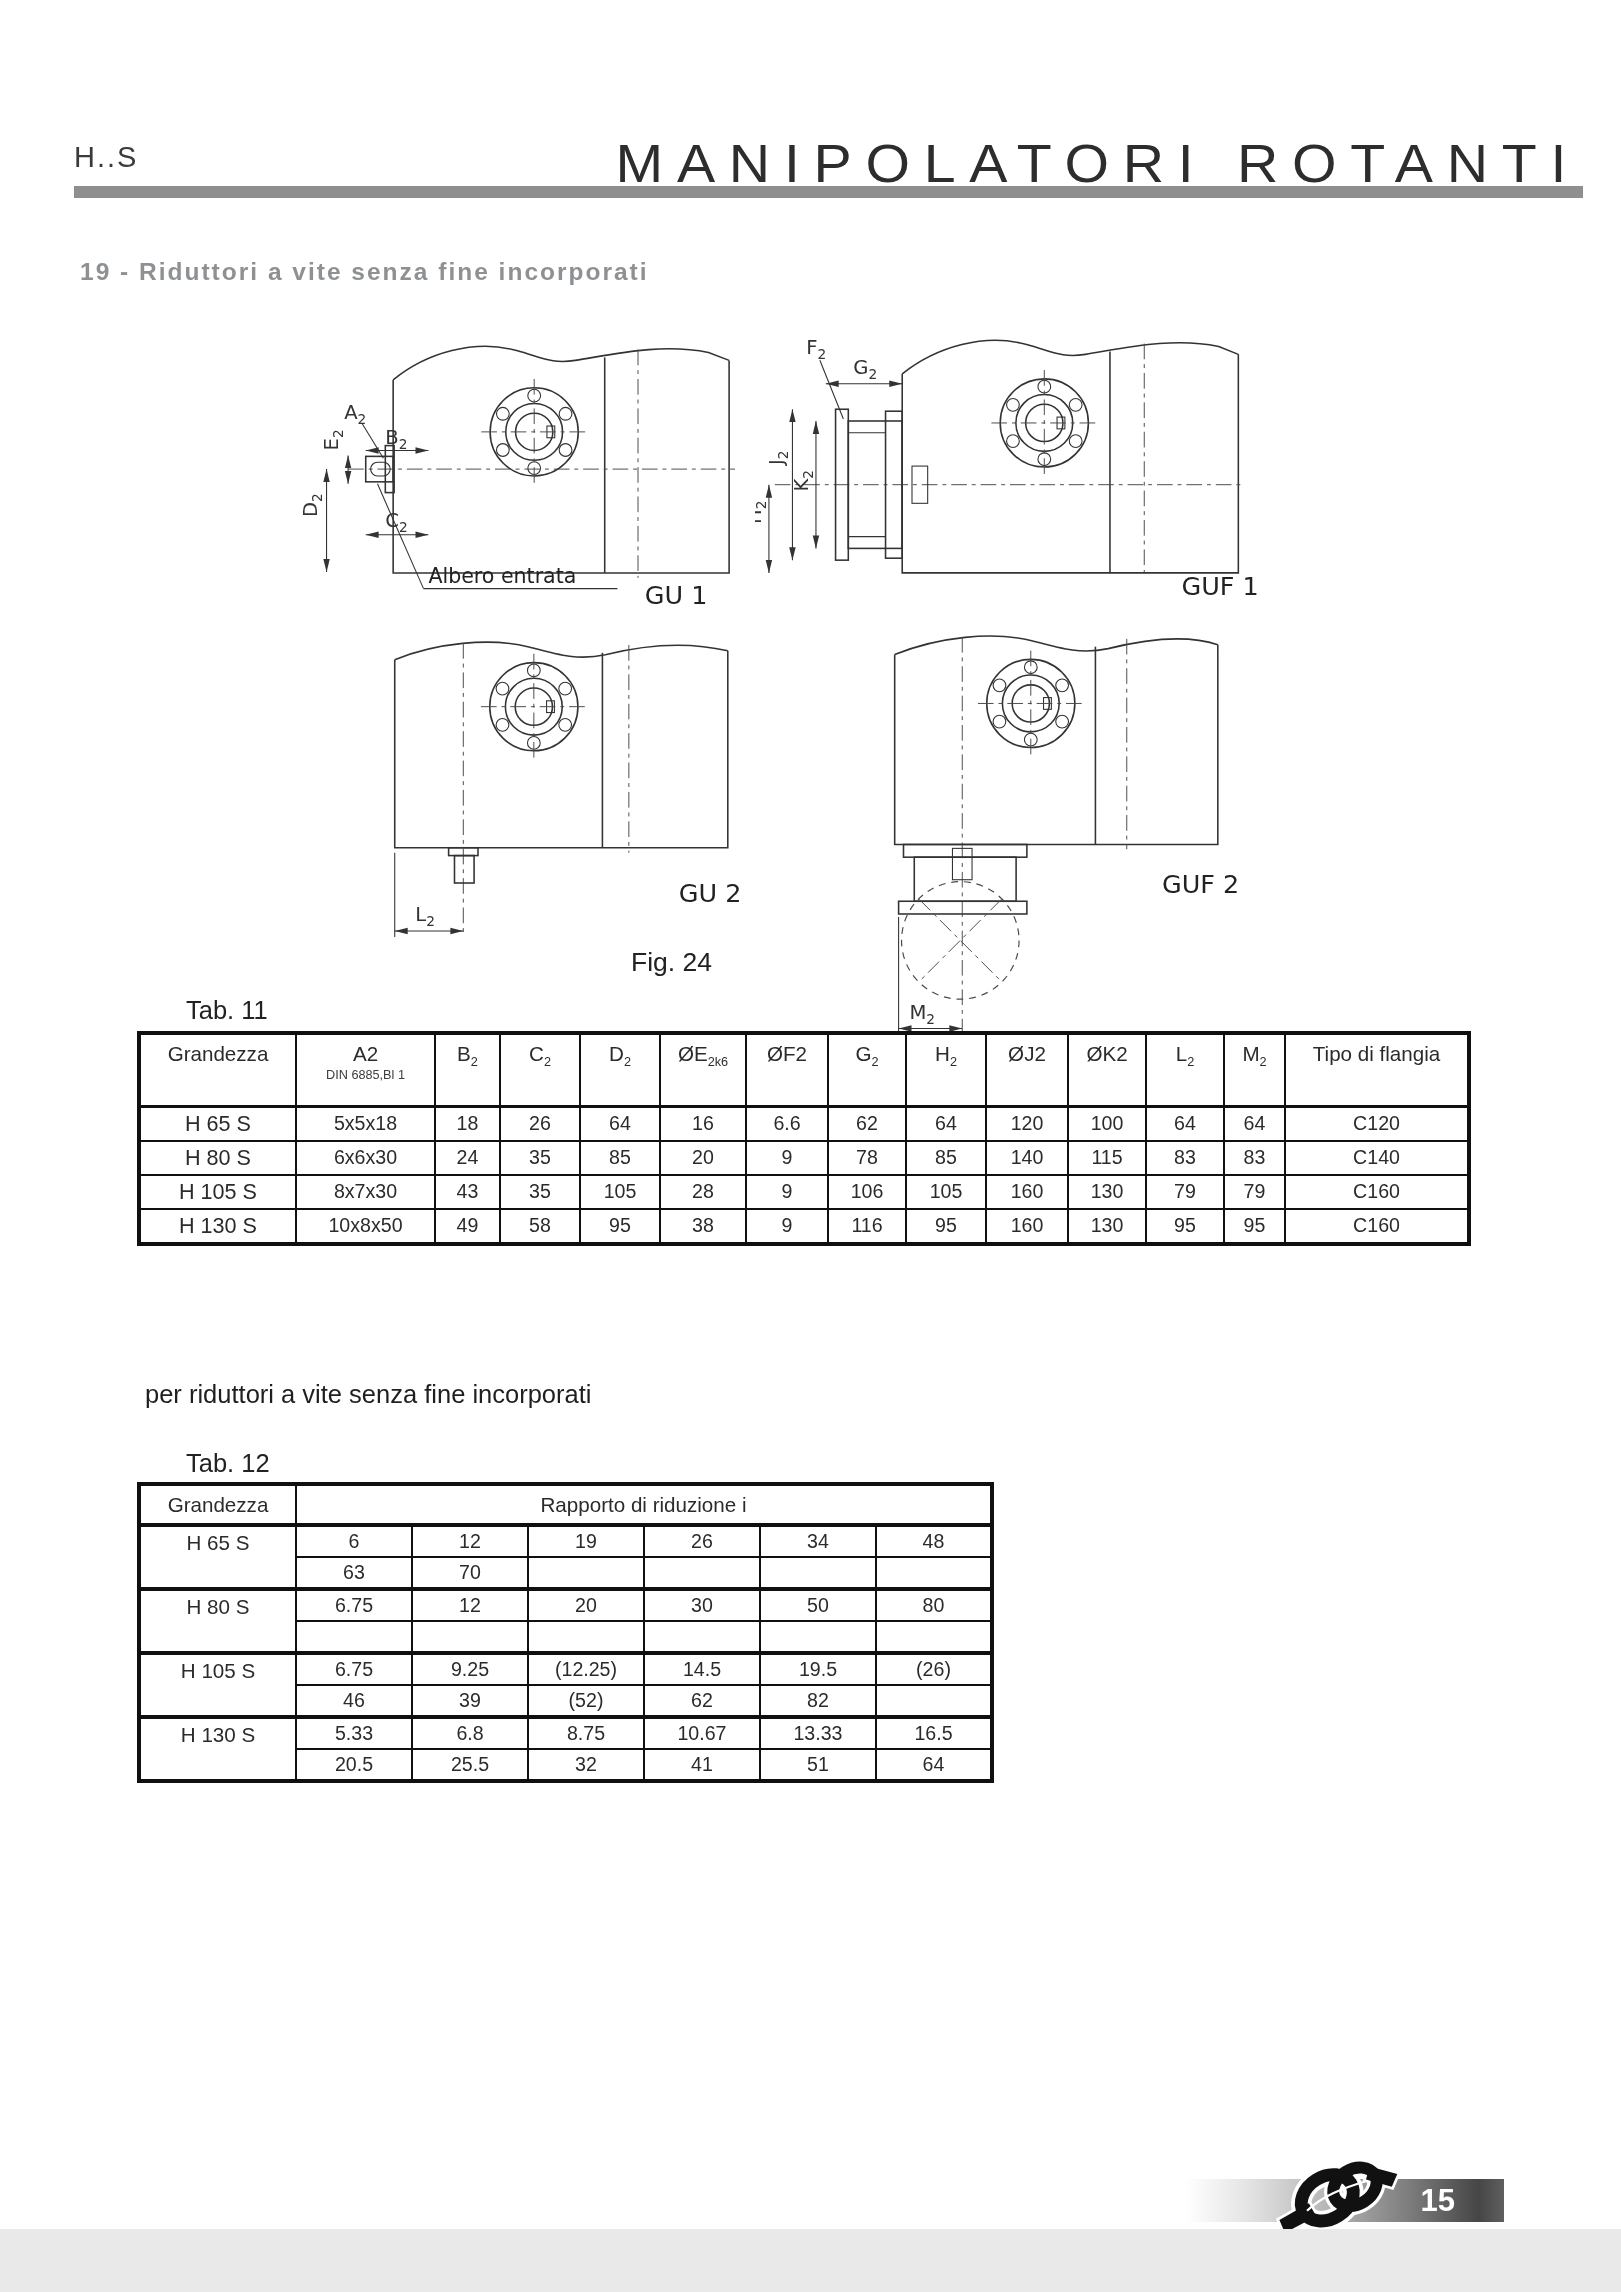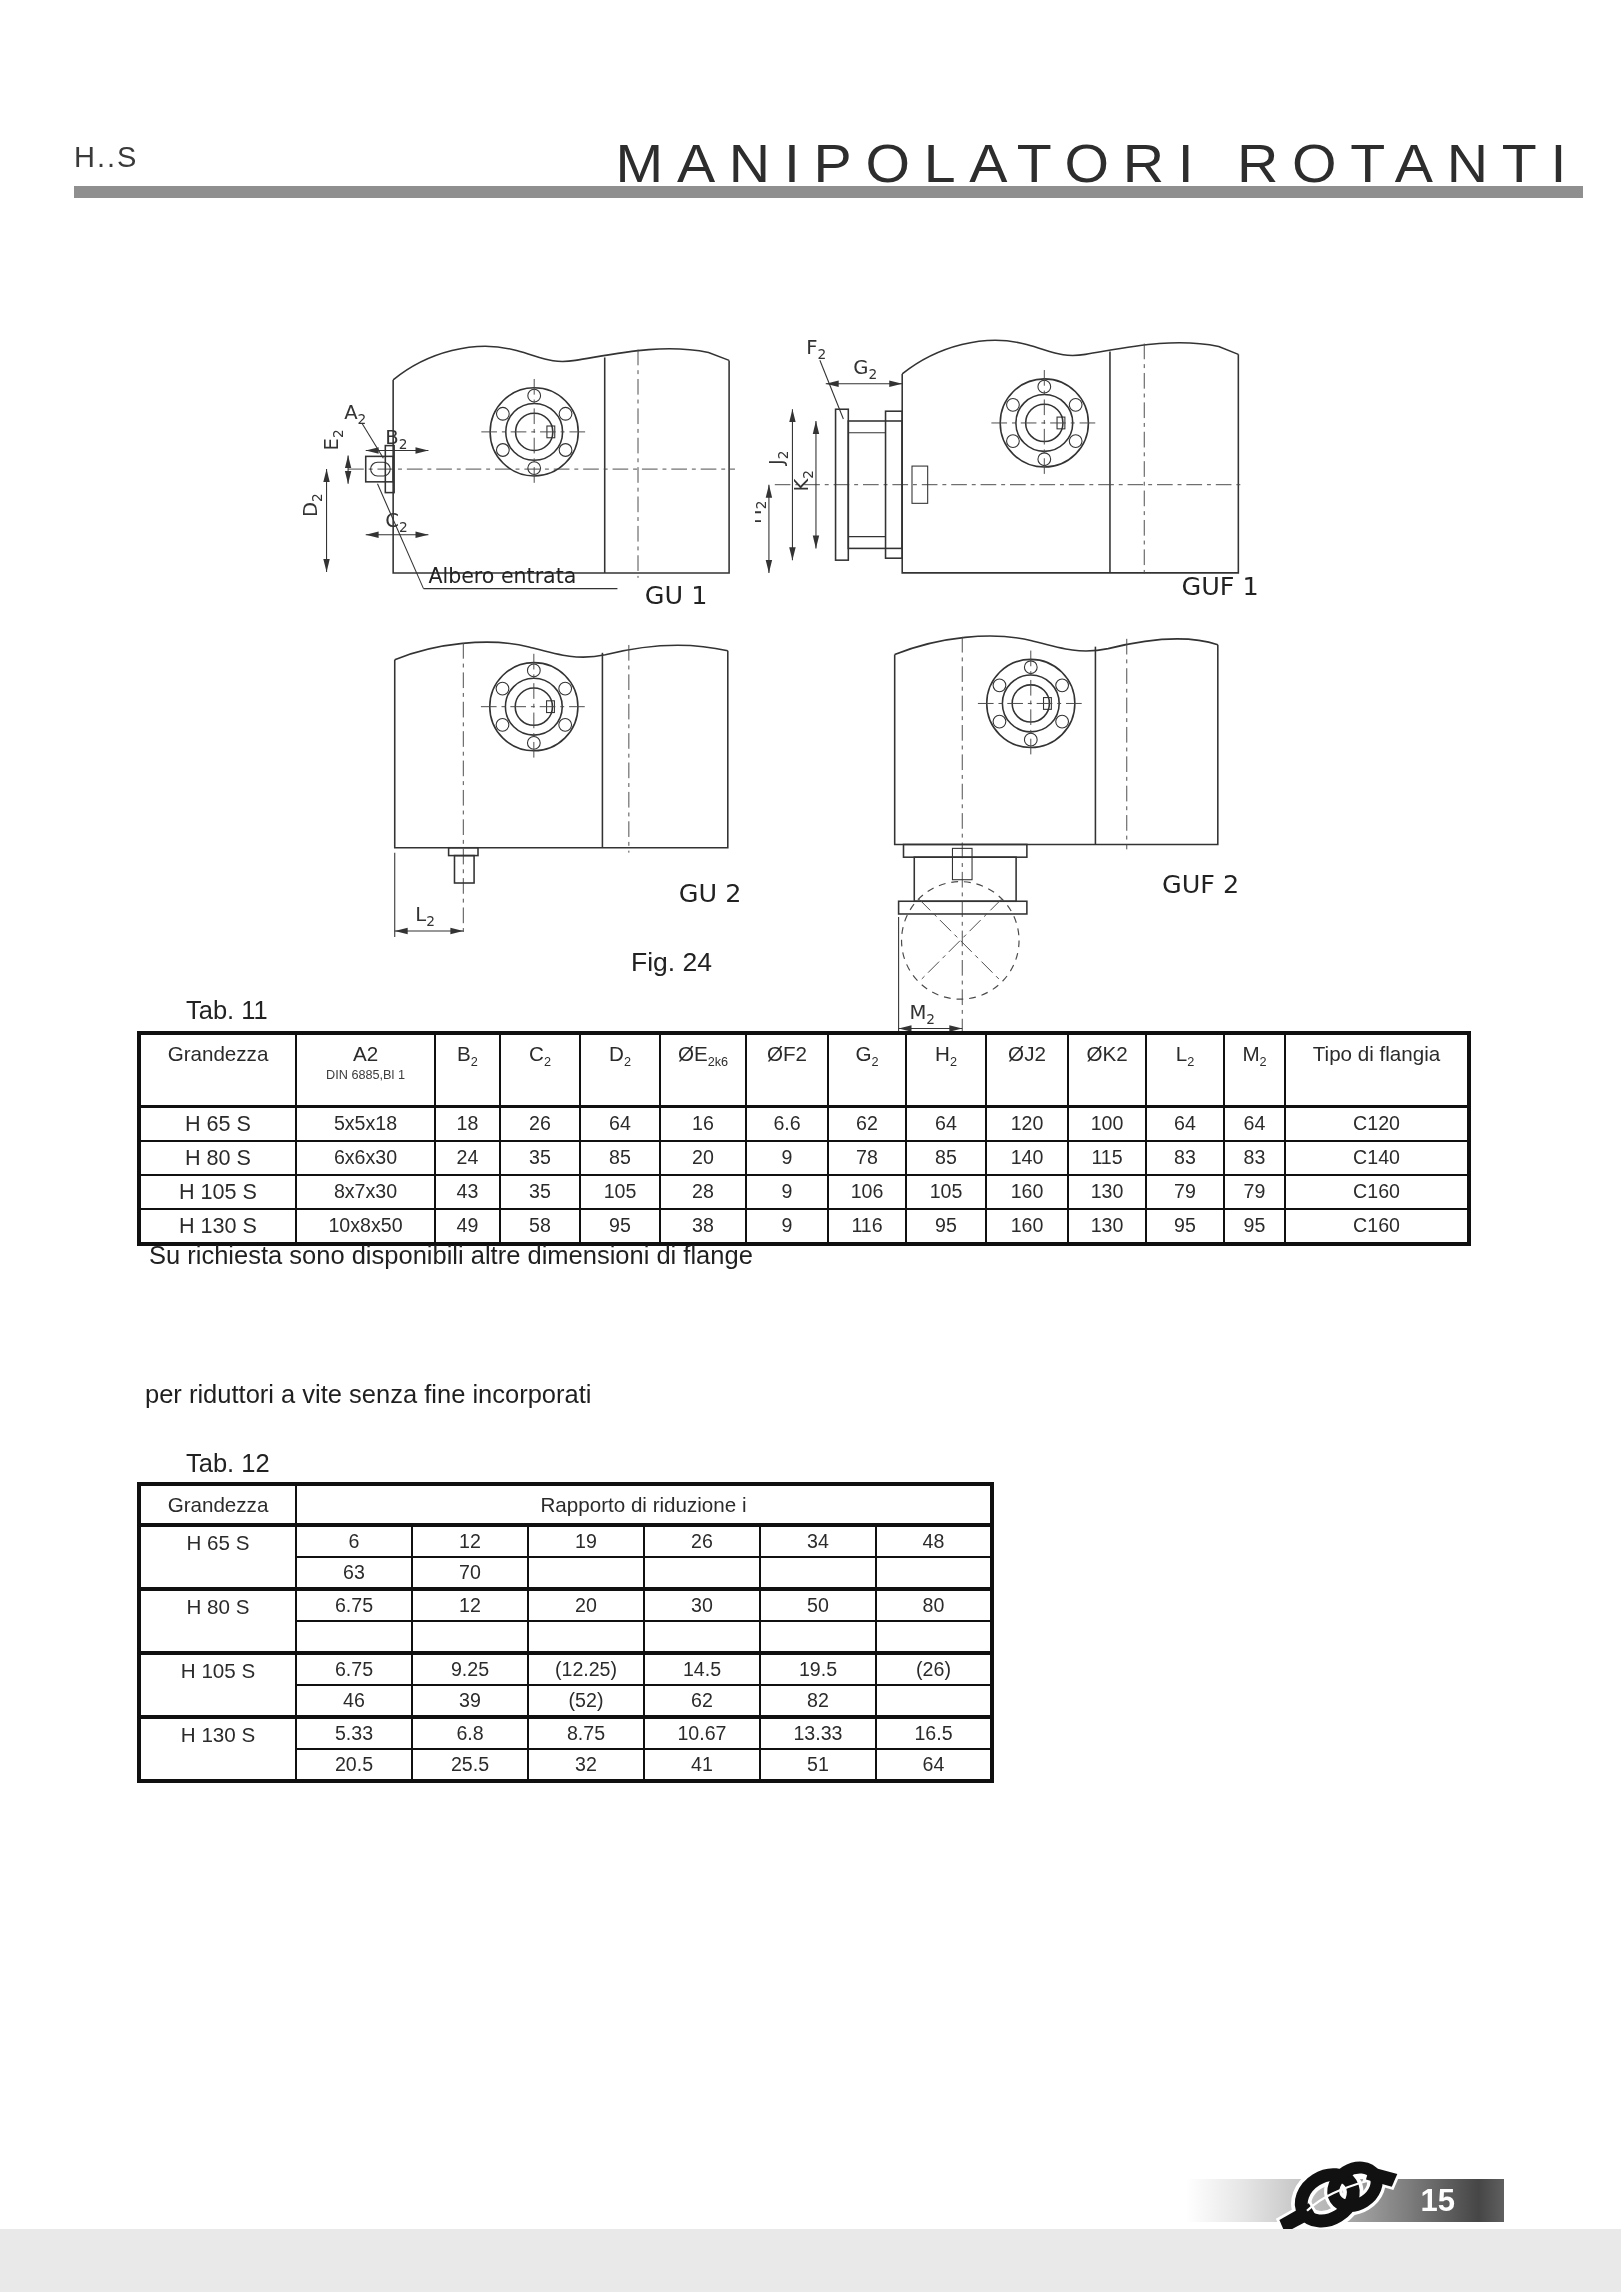"19 - Riduttori a vite" div.section-title { html: none -> <div>19 - Riduttori a vite senza fine incorporati</div> }
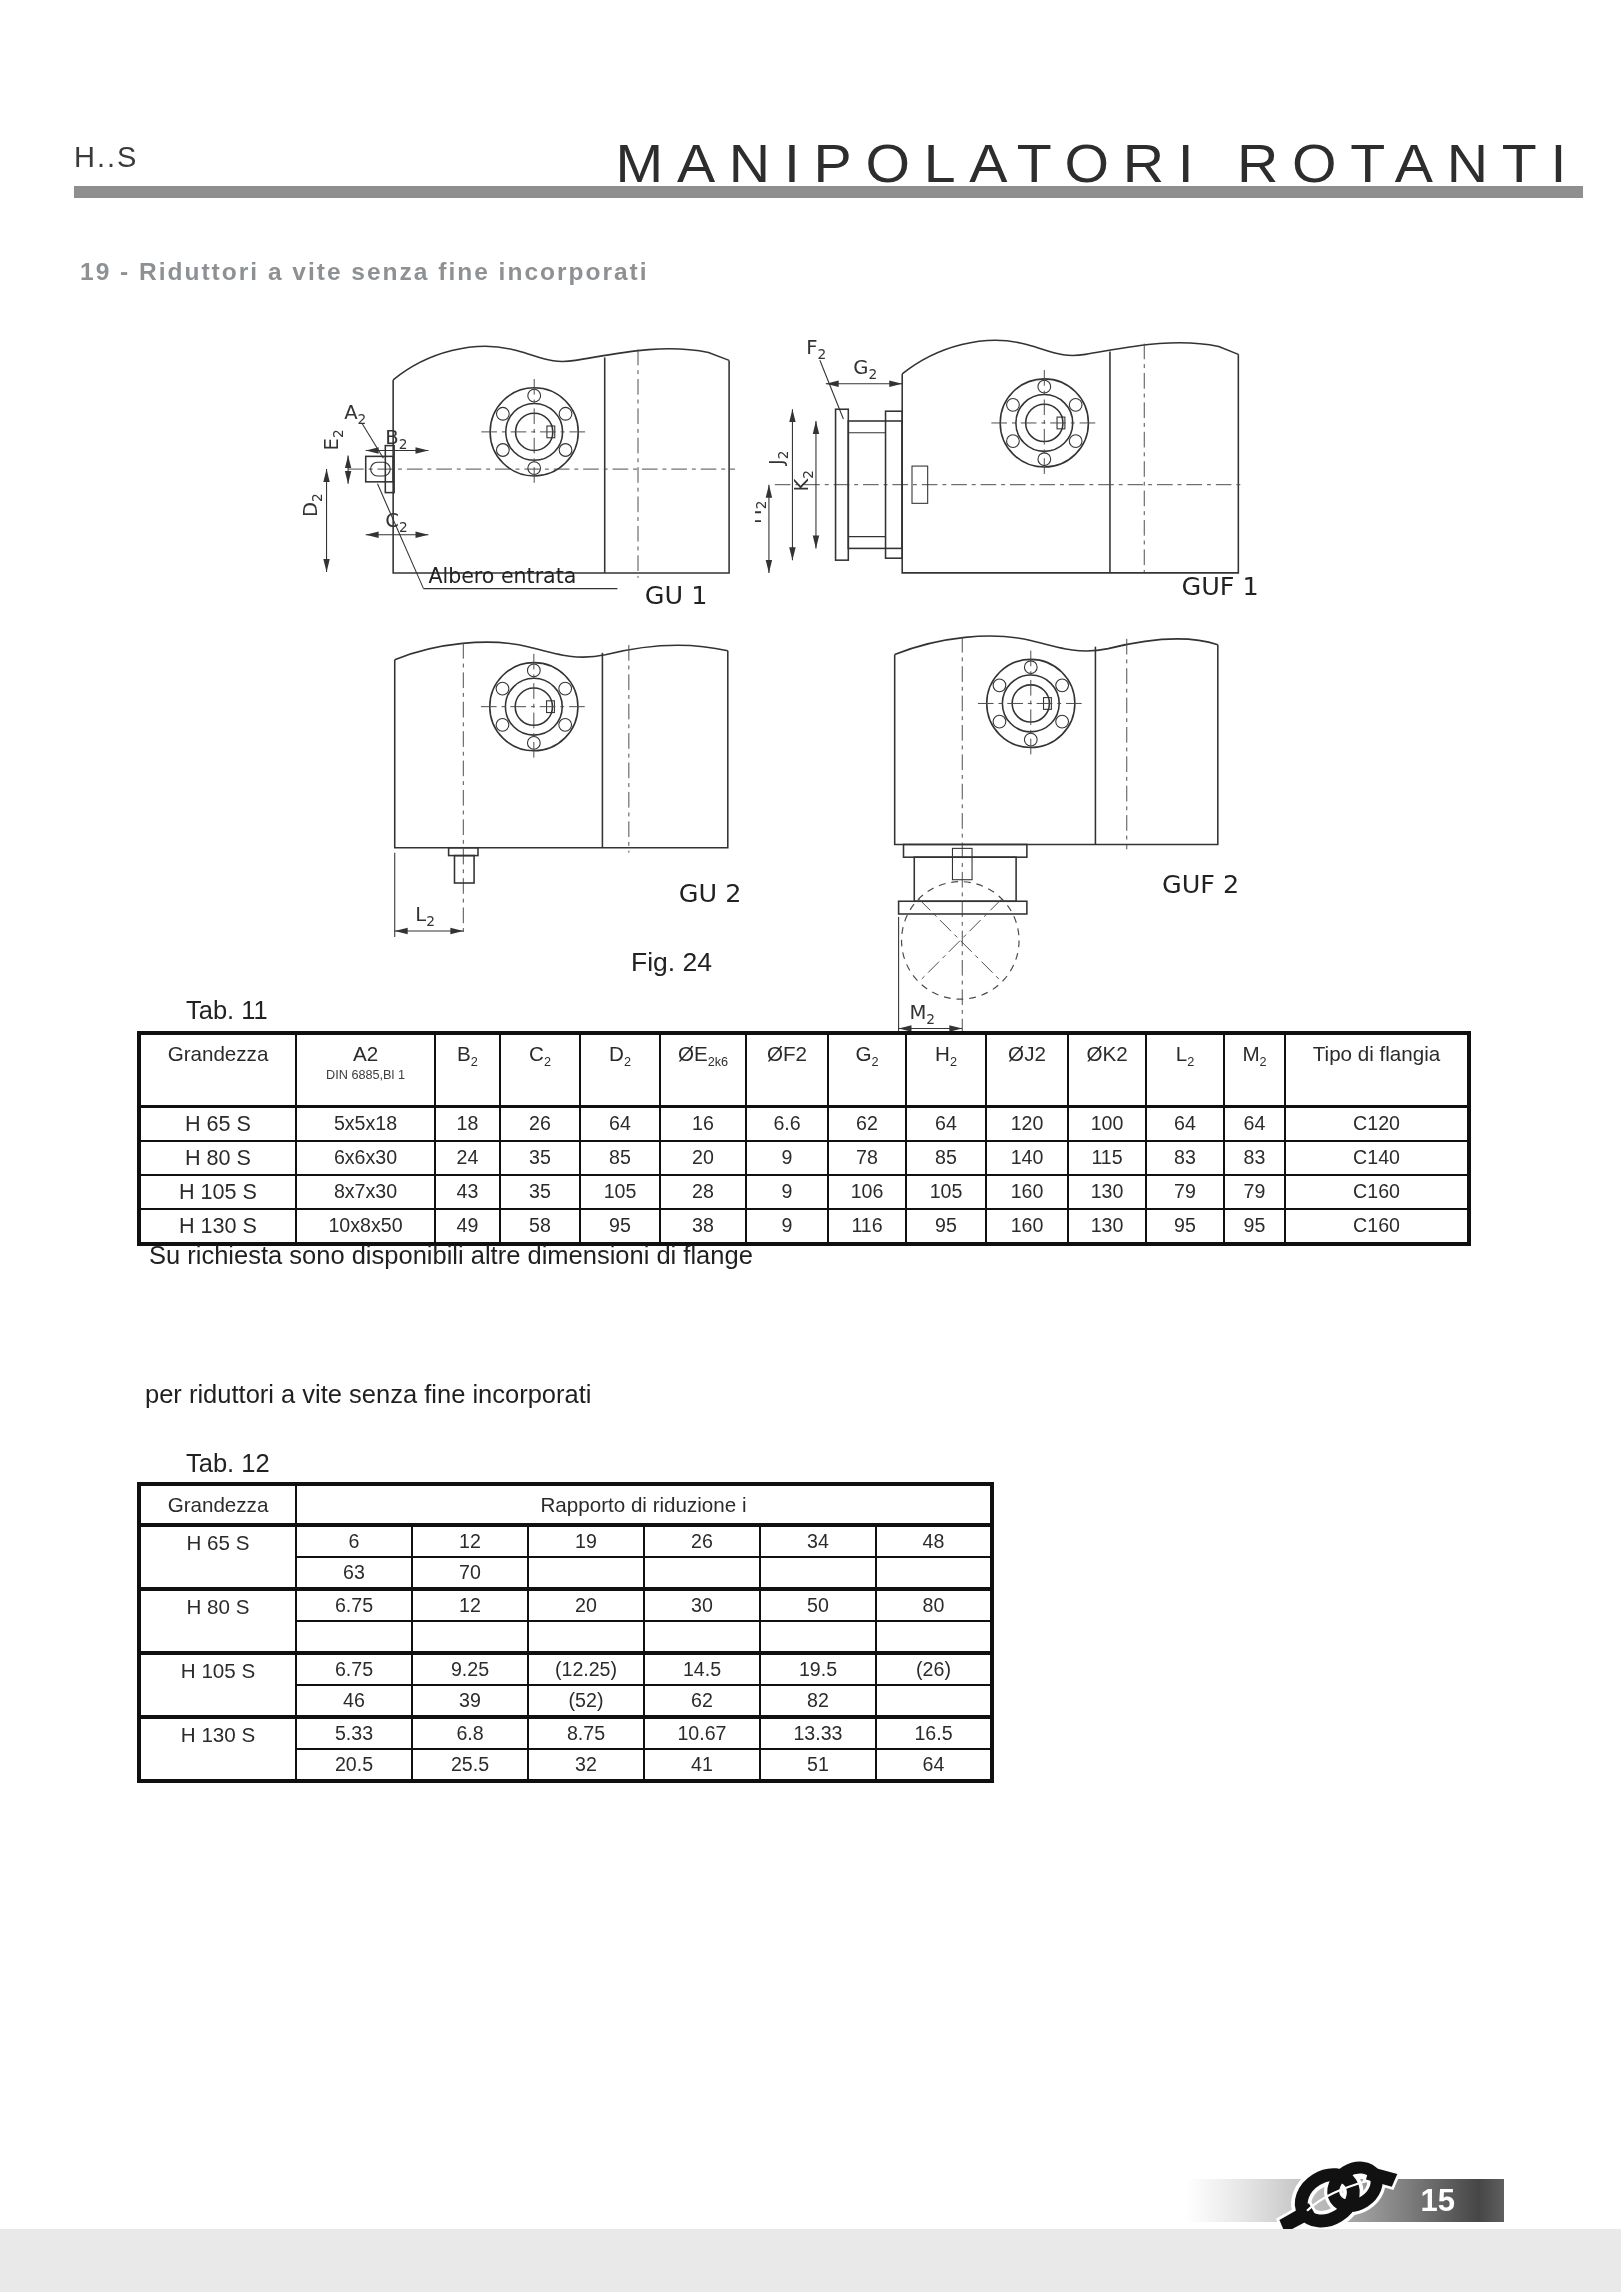"Su richiesta sono disponibili altre" div.body-note { html: <div>Su richiesta sono disponibili altre dimensioni di flange</div> -> none }
